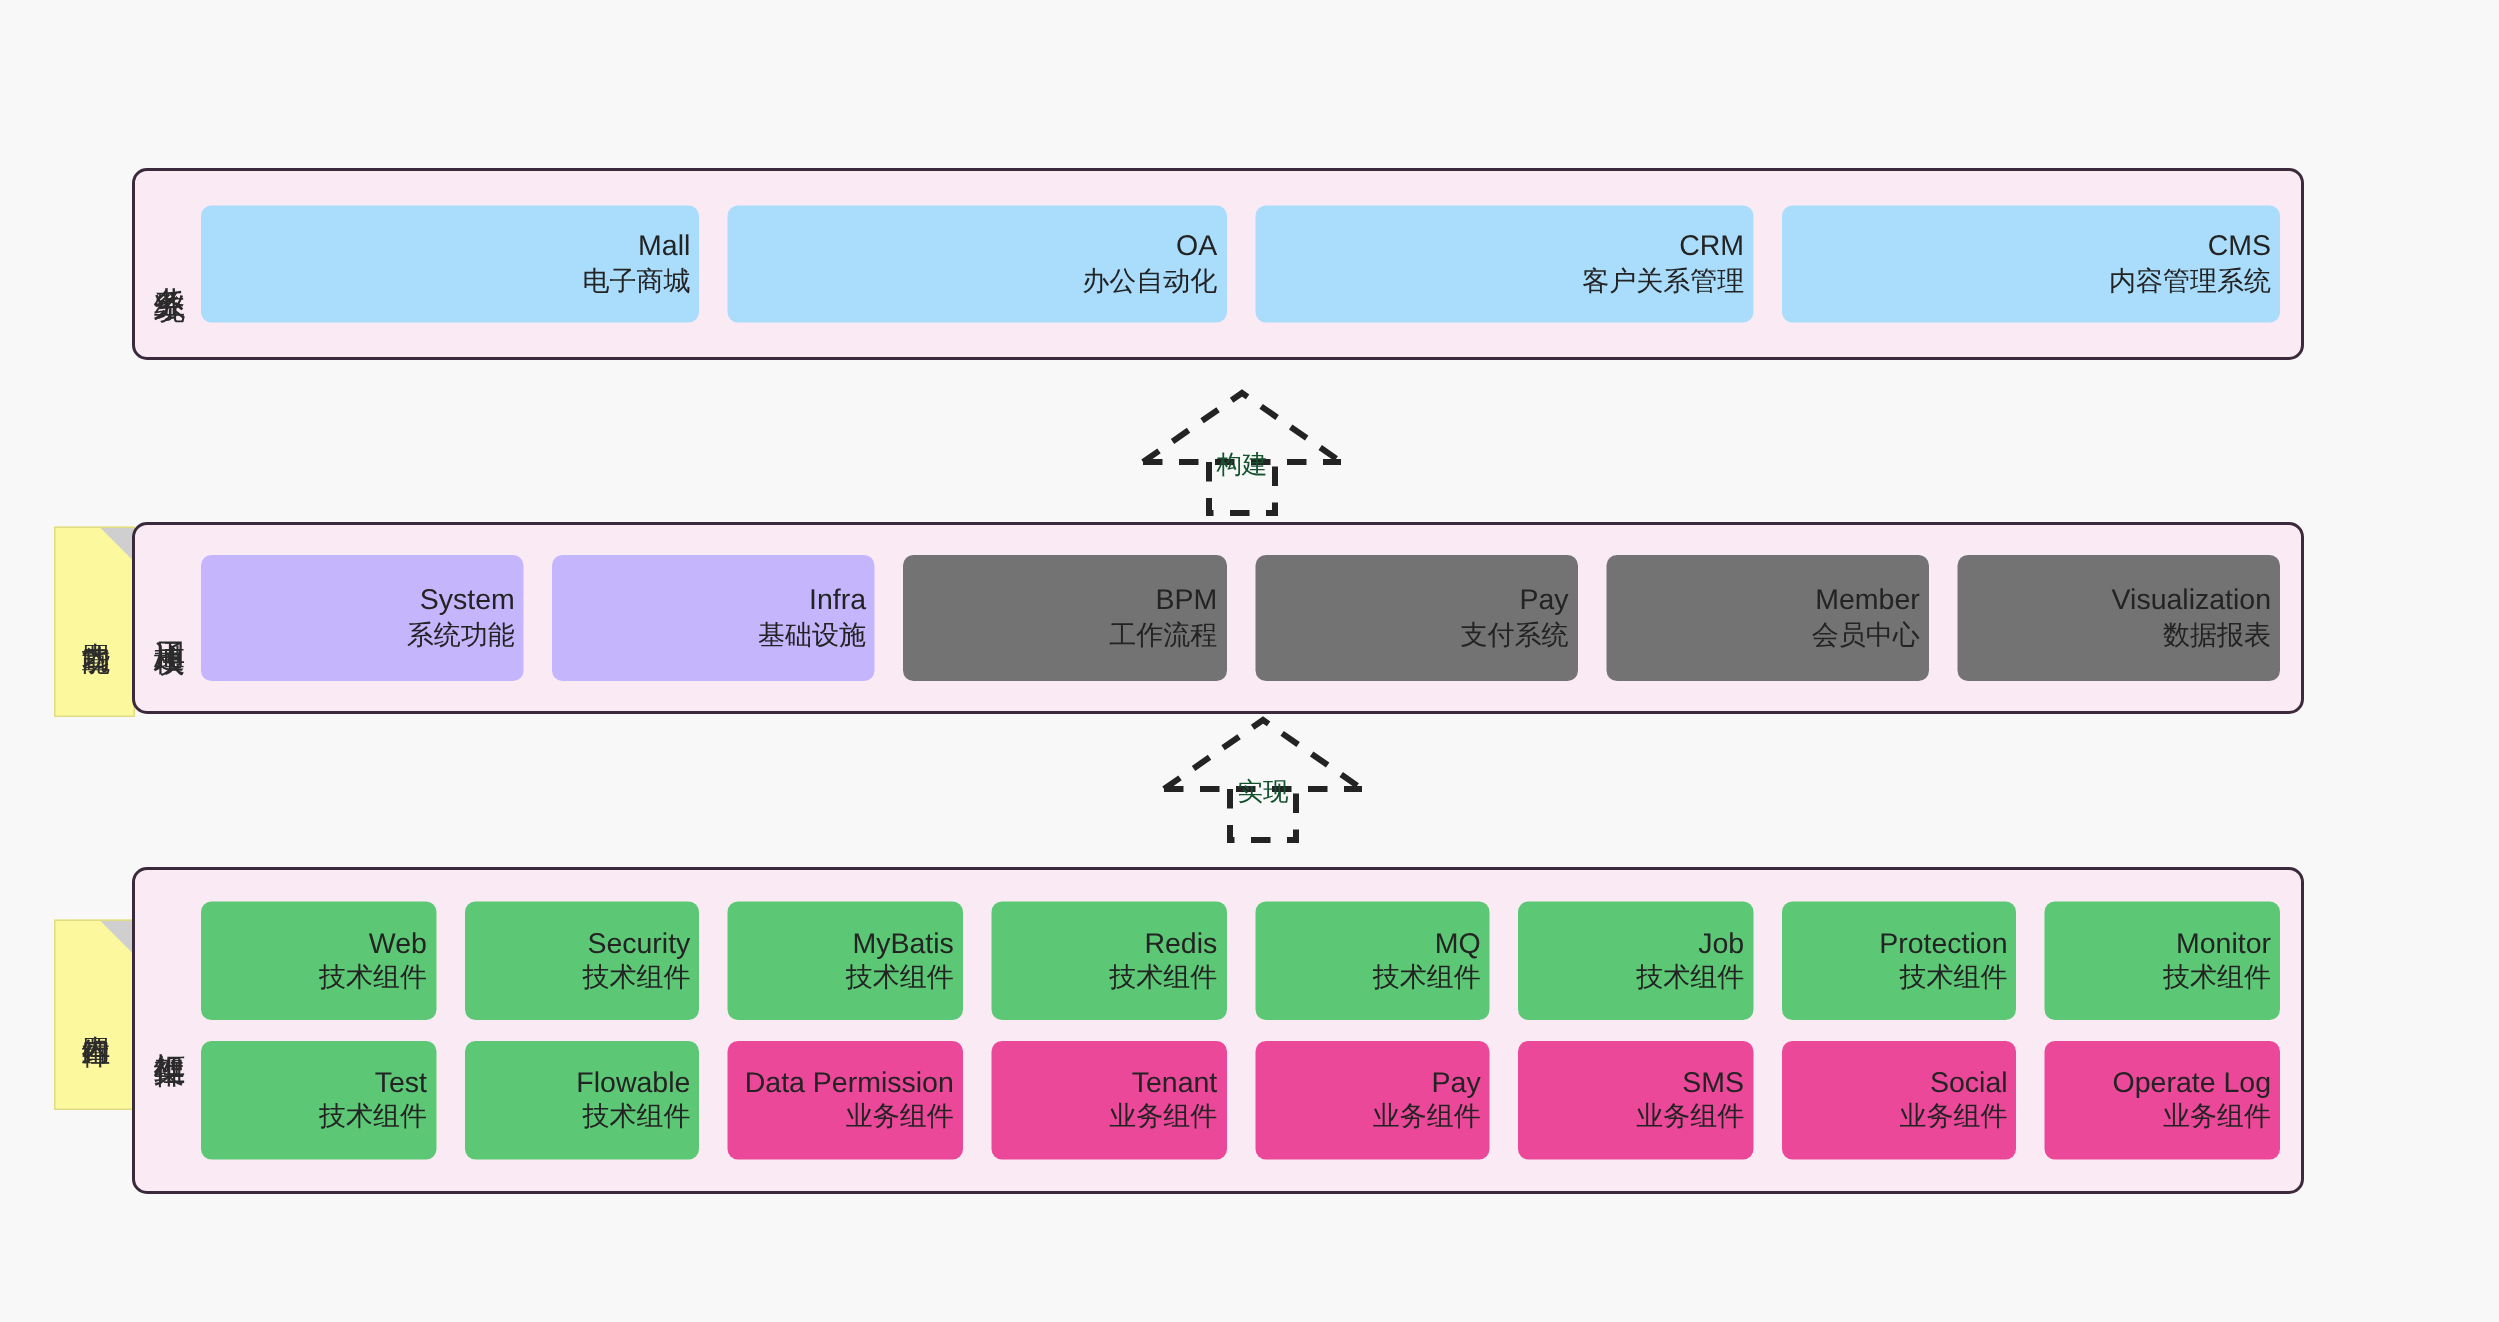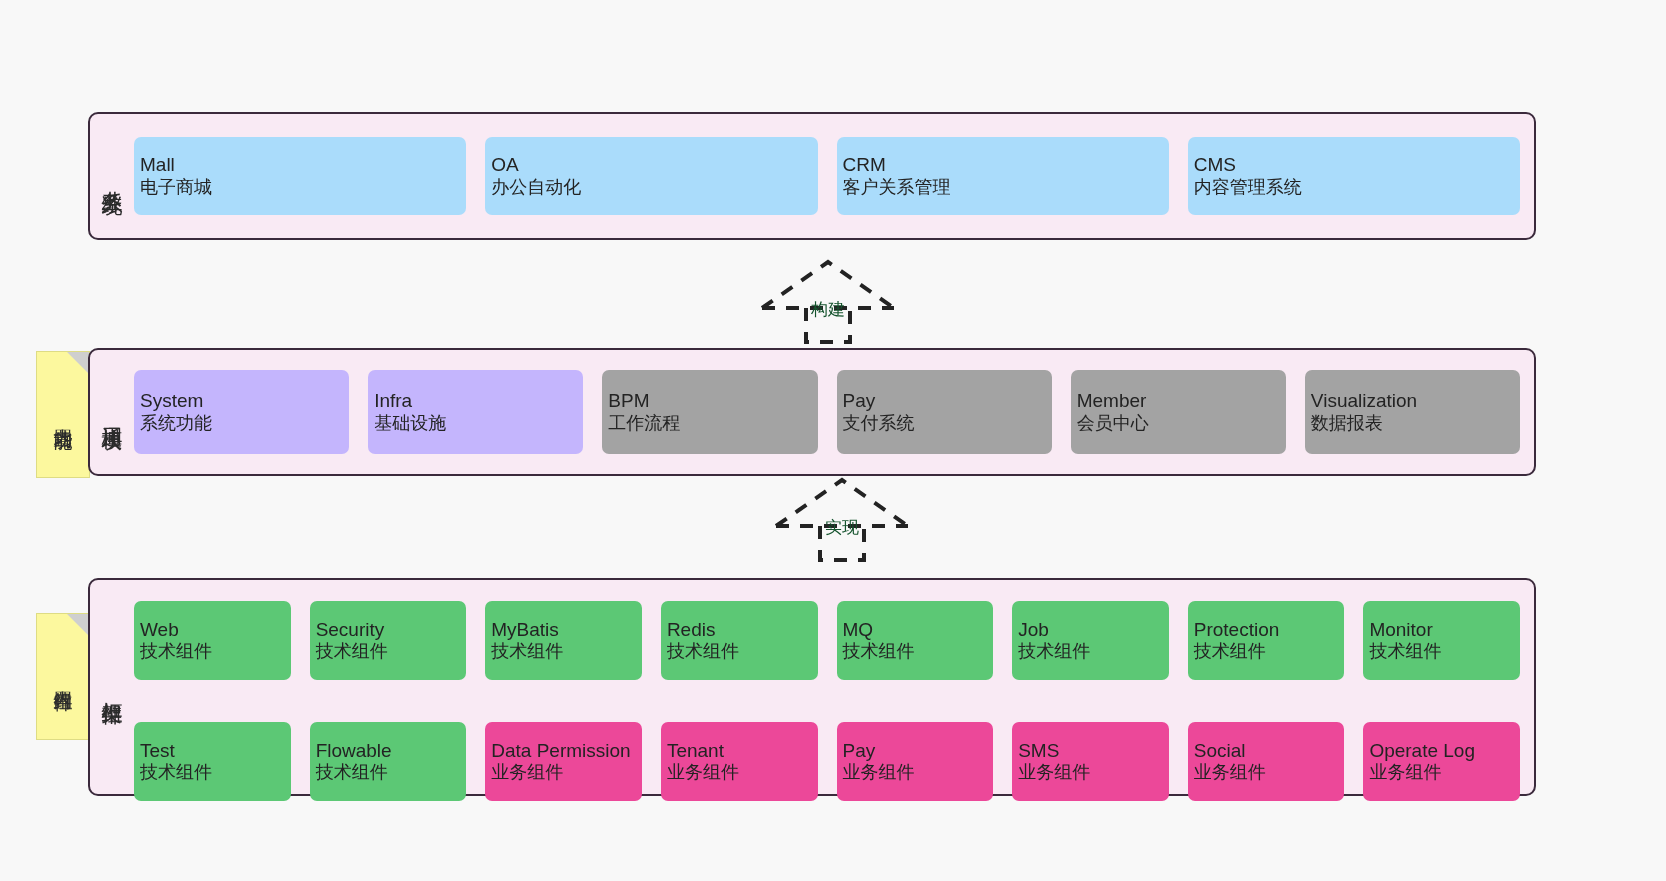"Mall" .box { align-items: flex-start -> flex-end }
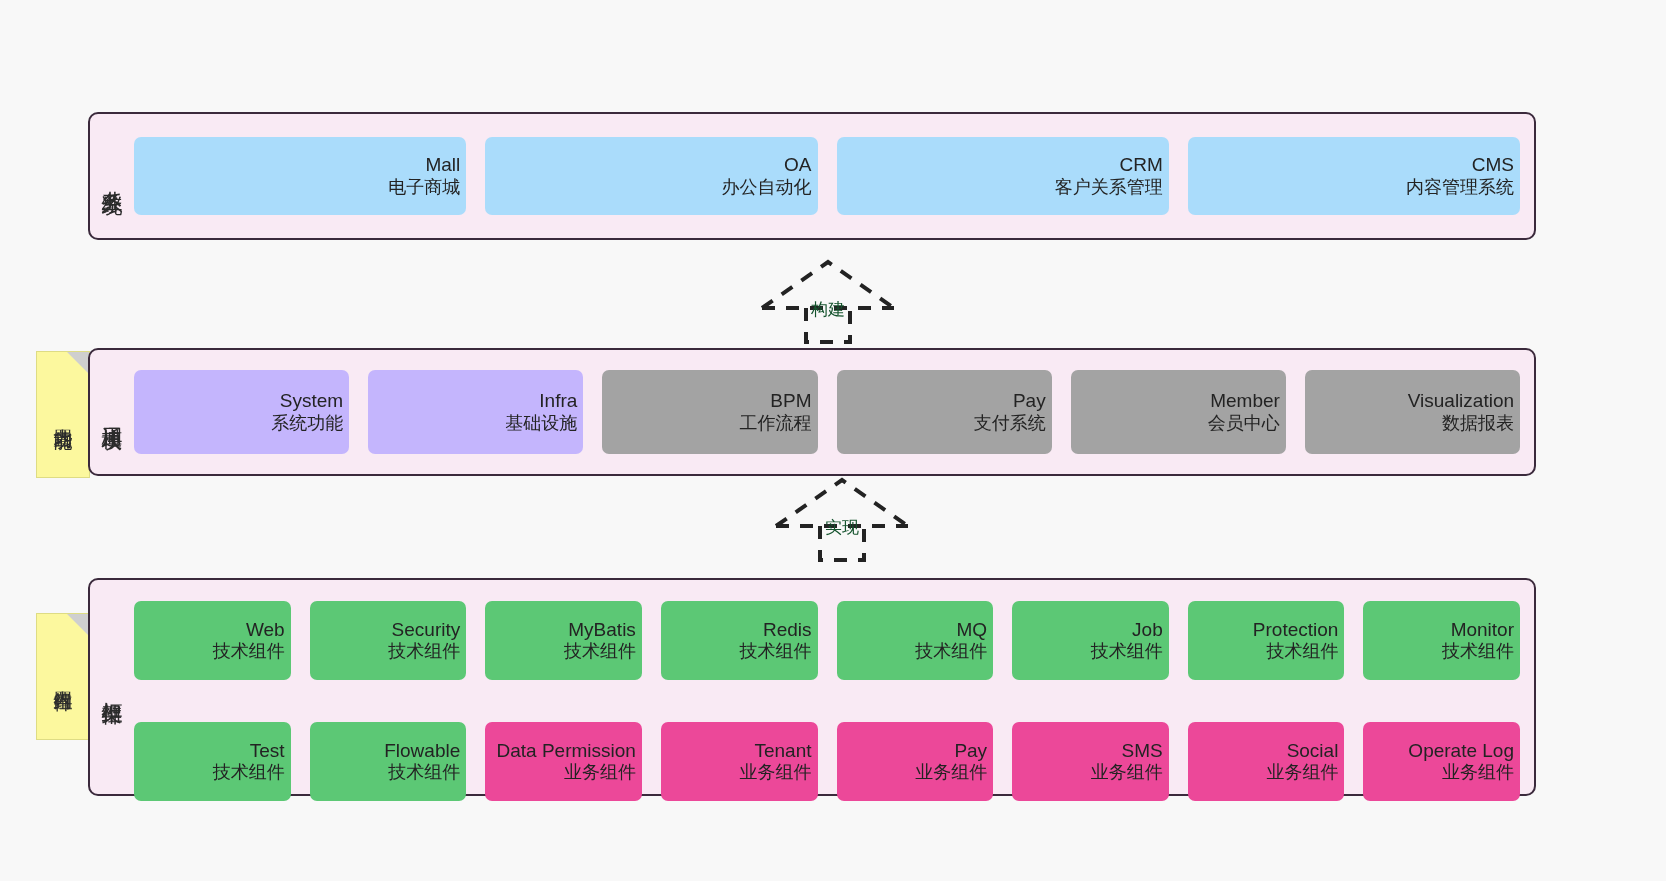"BPM" .c-pink { background: #a3a3a3 -> #737373 }
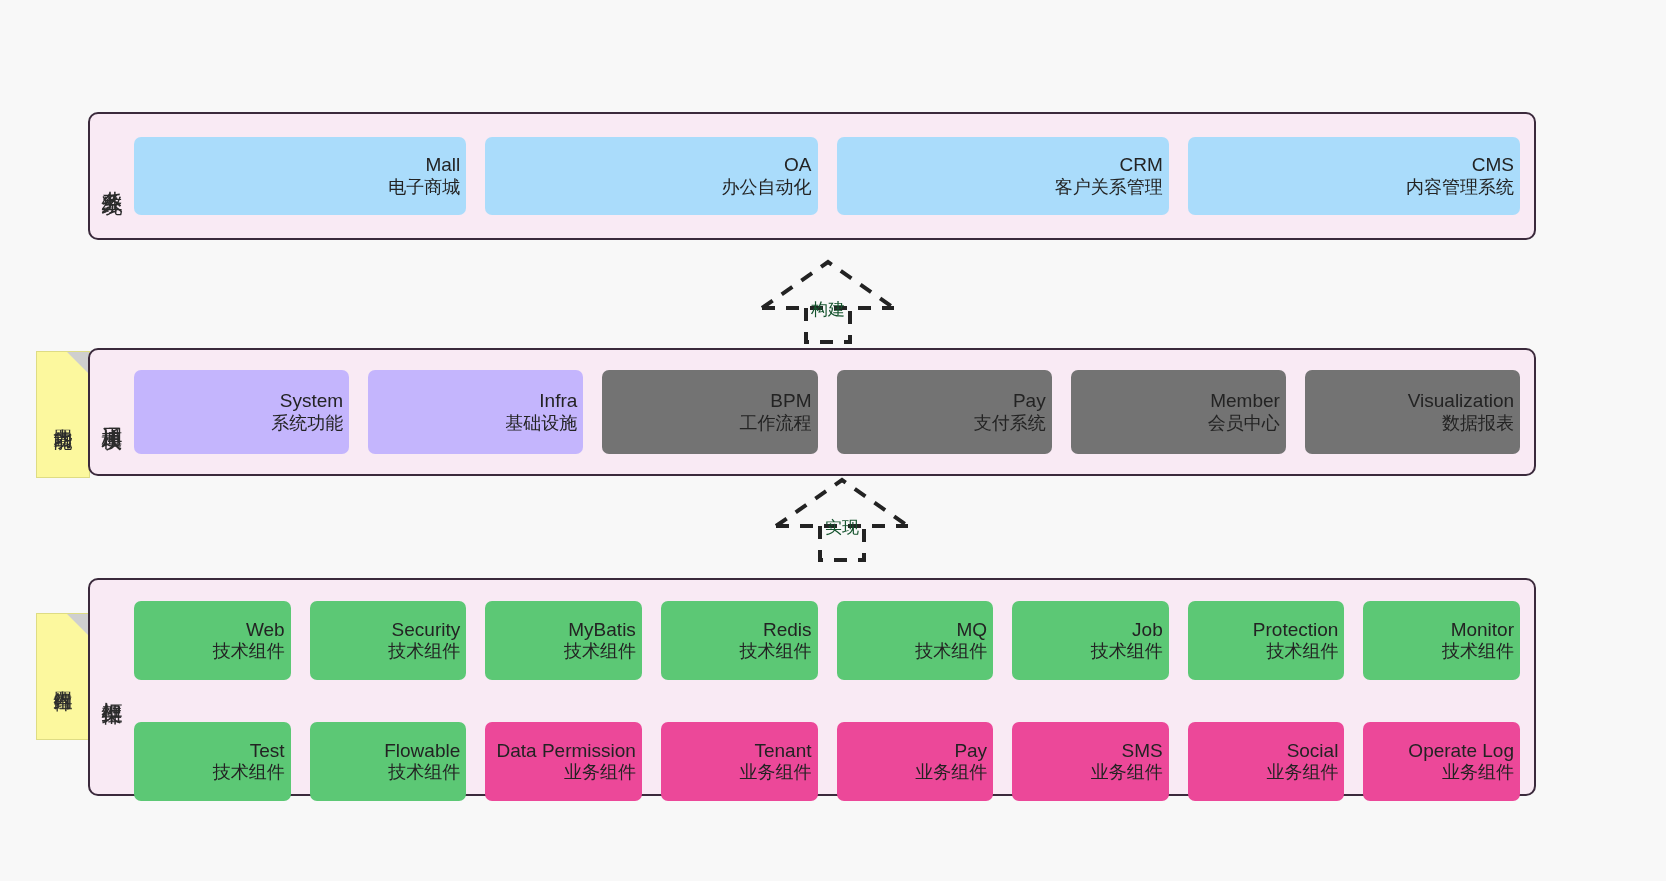"Web" .h-comp { margin-top: 28px -> none }
